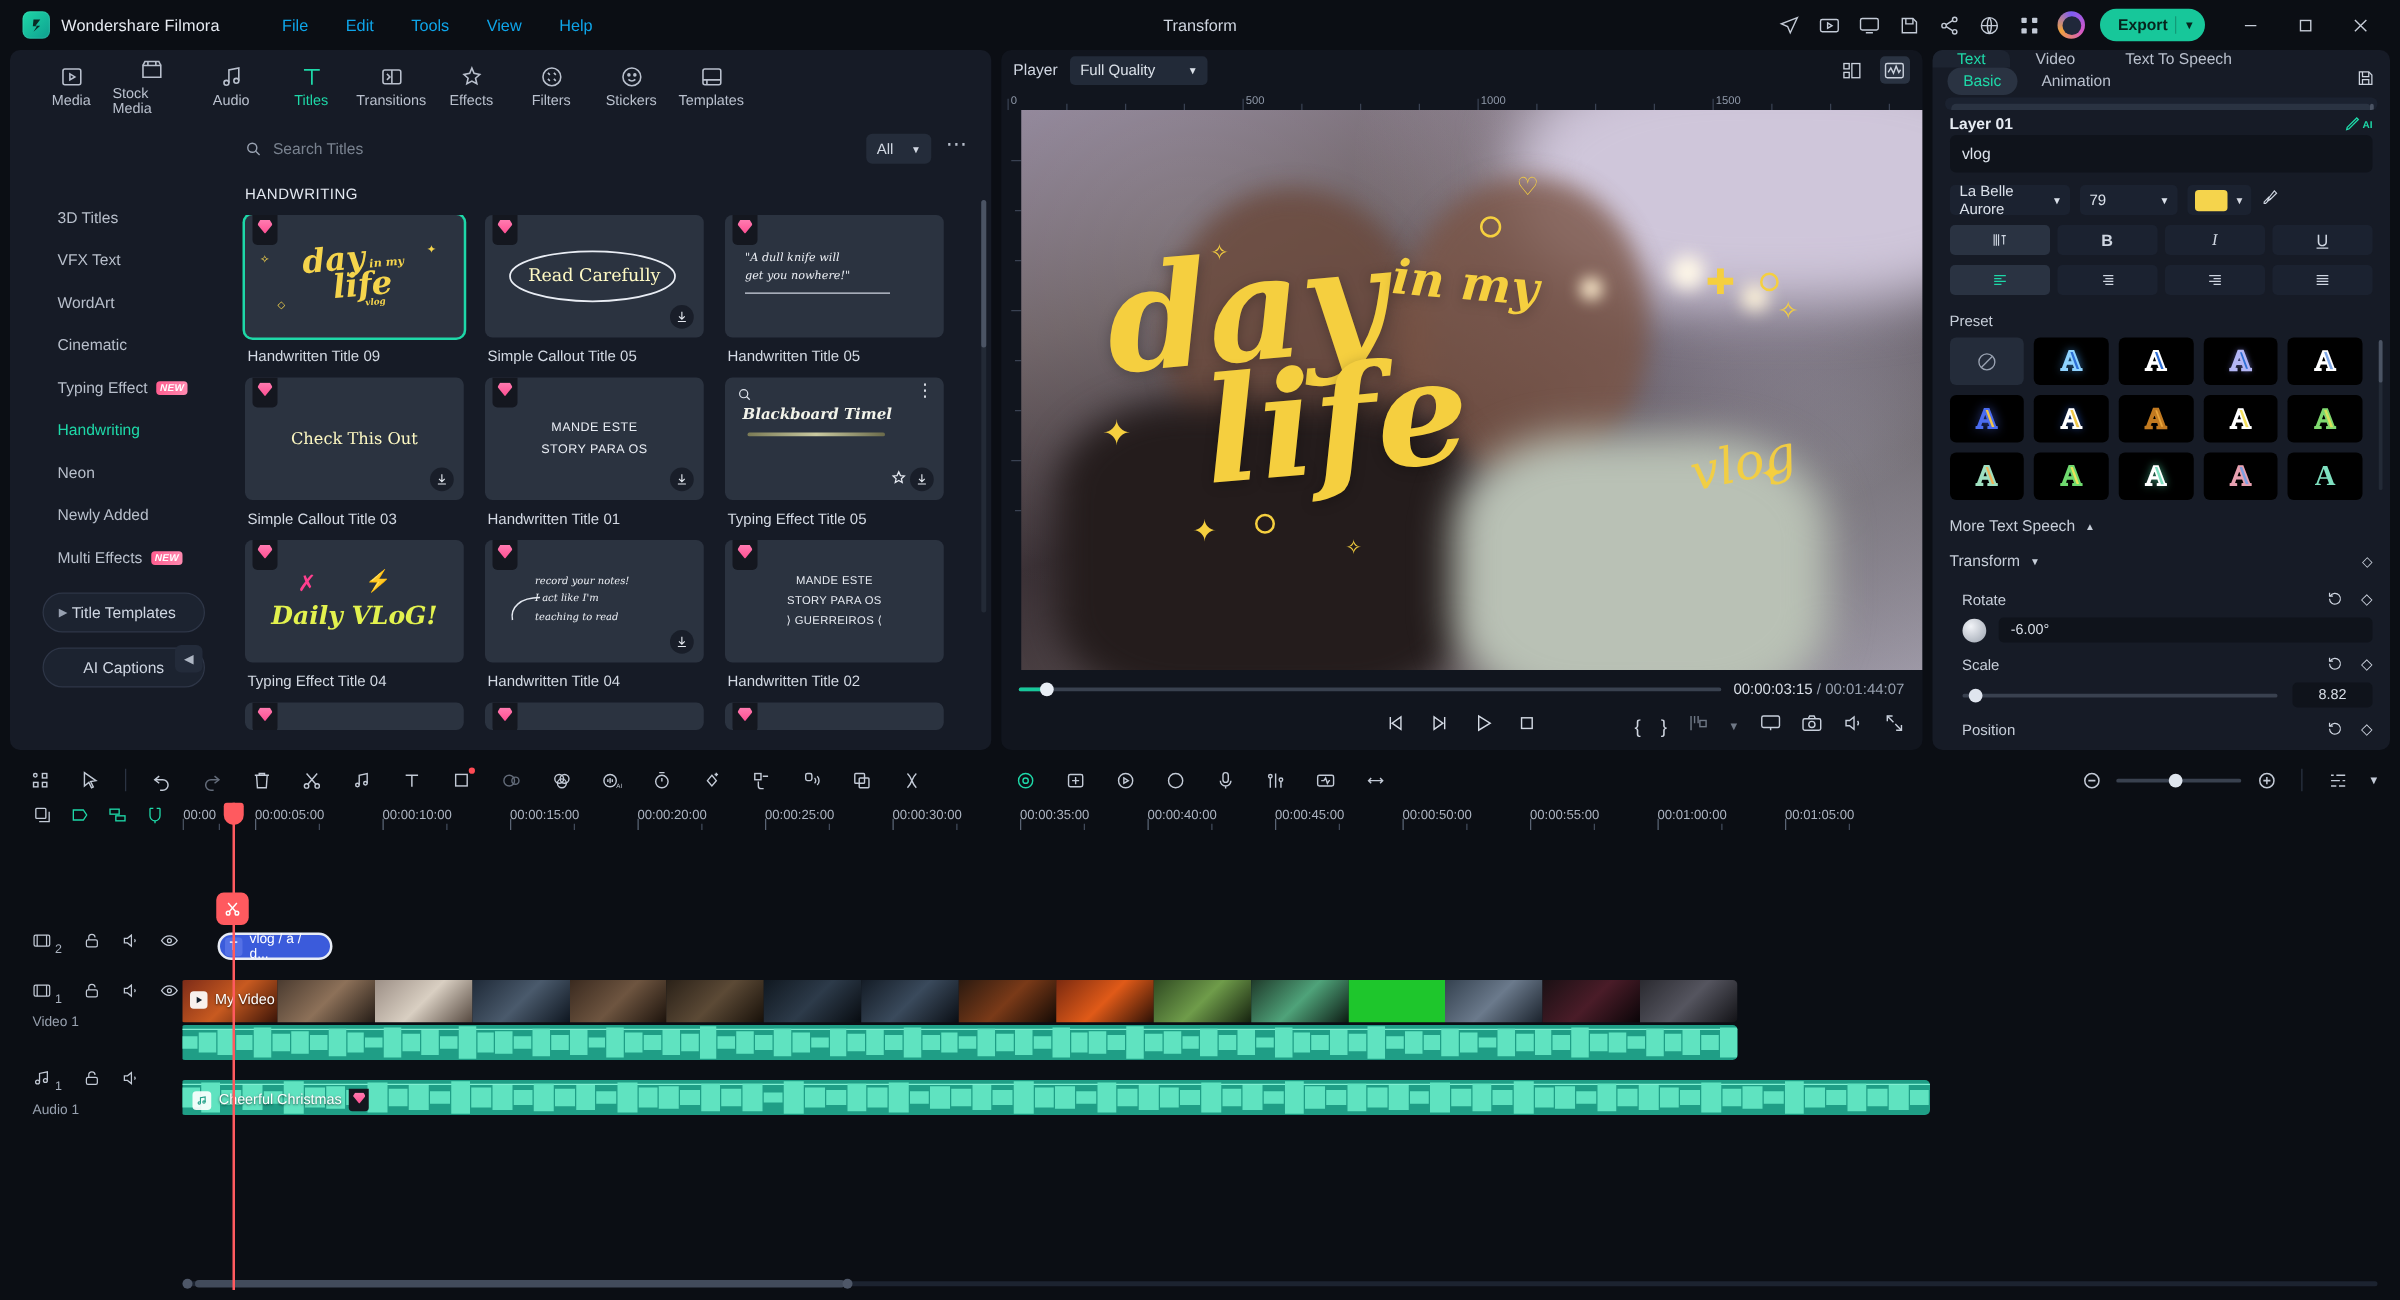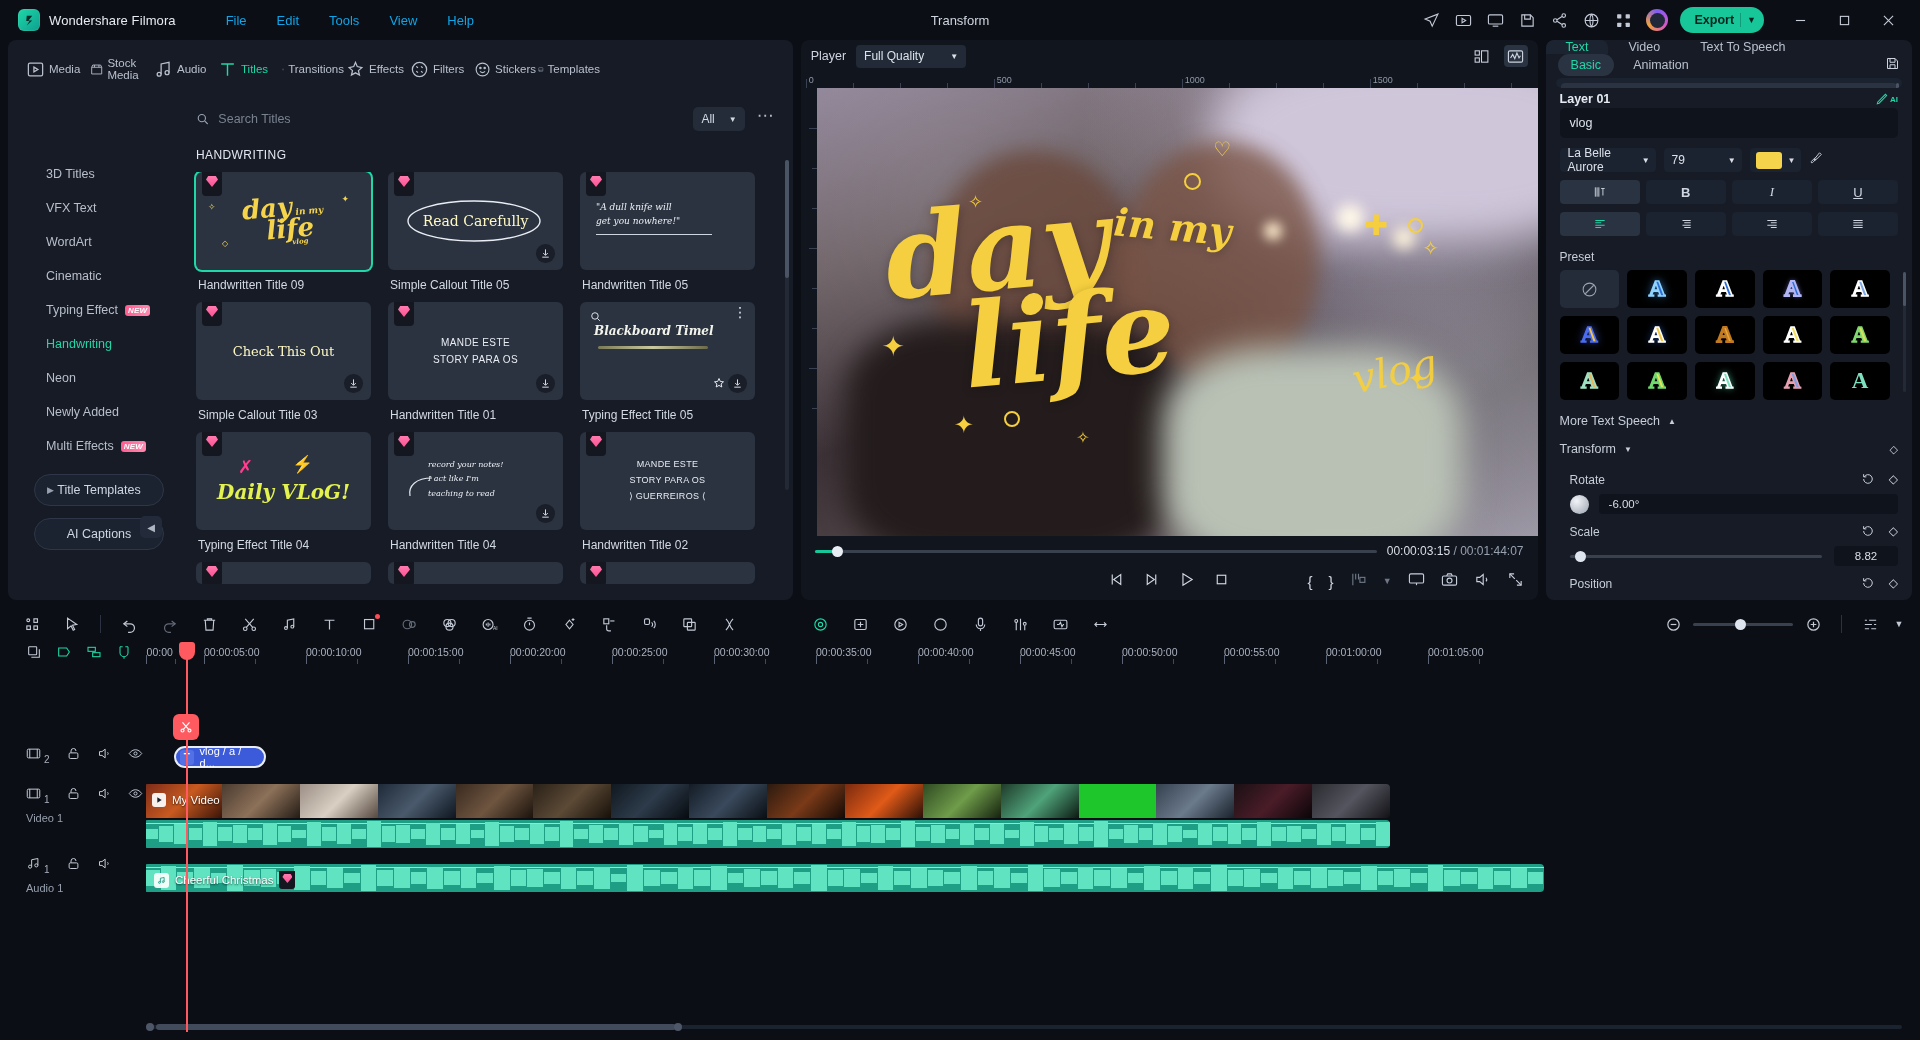"Media" .mode { flex-direction: row -> column }
